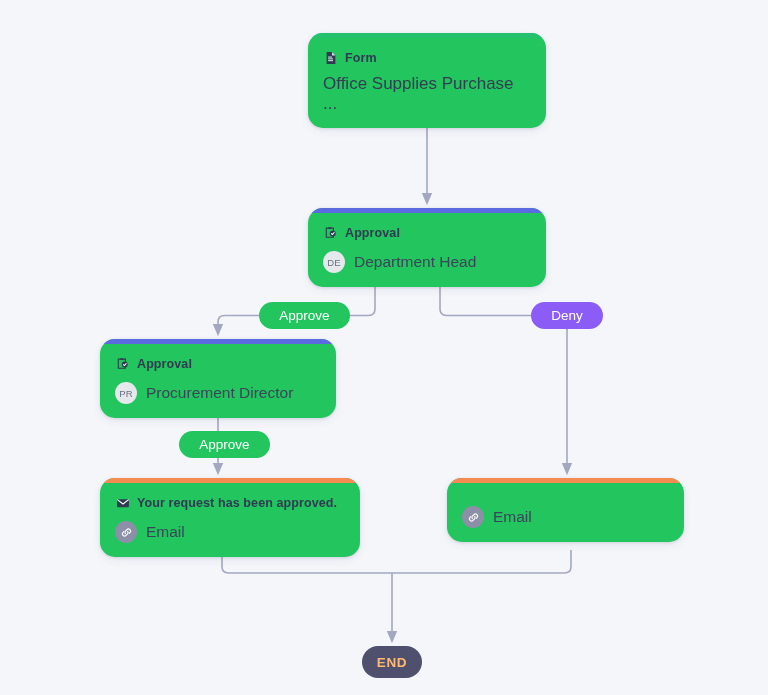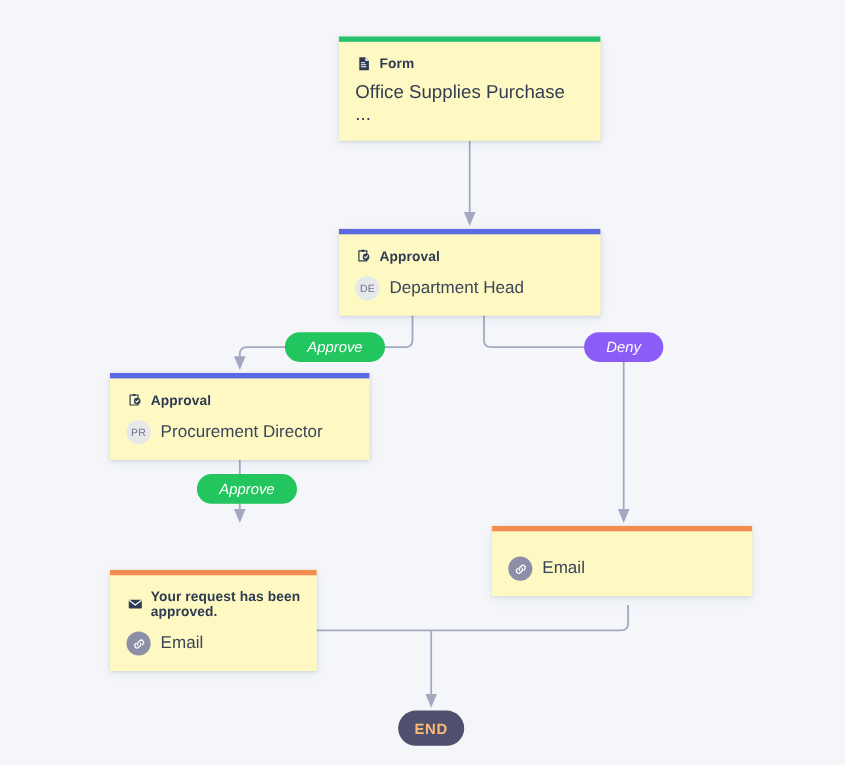"Form" .node { background: #fef9c3 -> #22c55e; border-radius: 0 -> 15px }
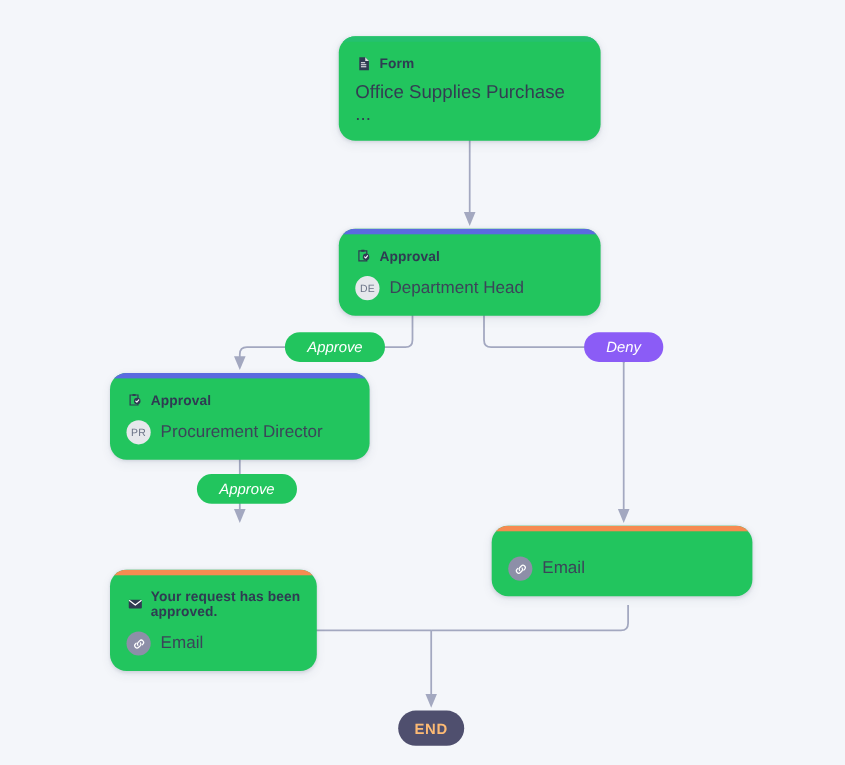"Approve" .pill { font-style: italic -> none }
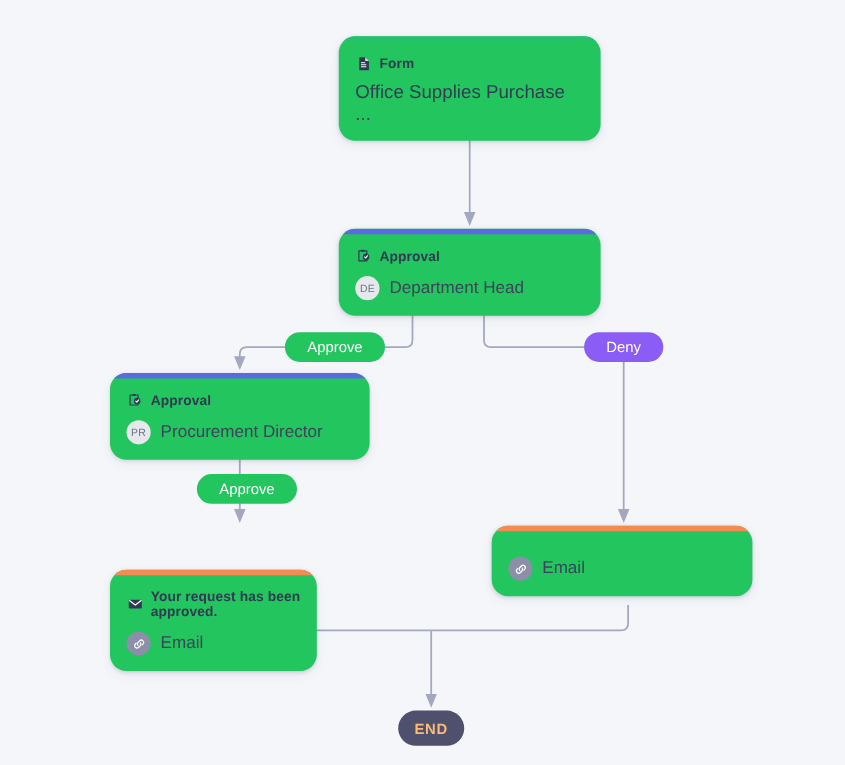"Your request has been approved." div.node { margin-top: 40px -> none; width: 188px -> 260px }
